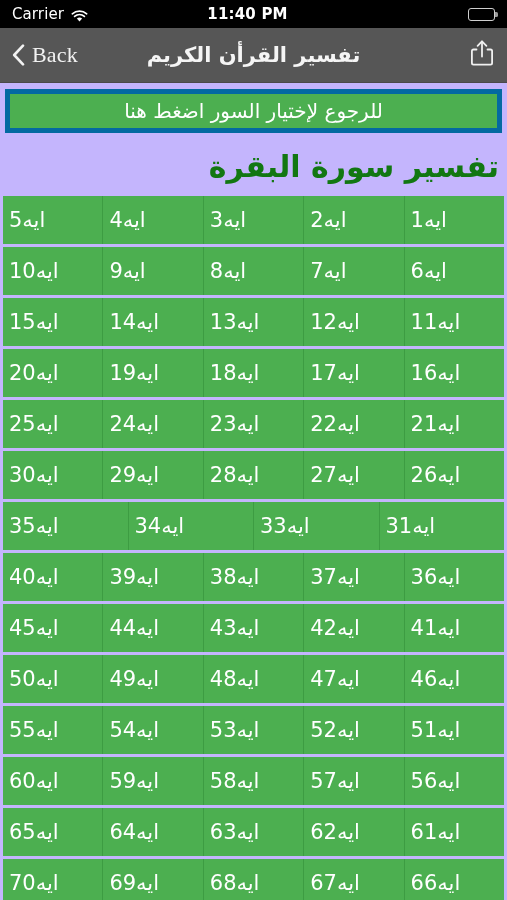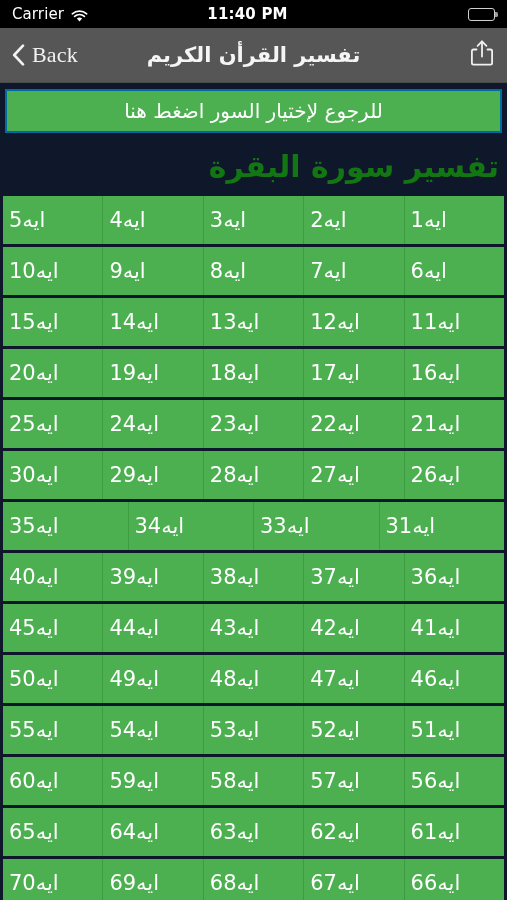"Carrier" #app { background: #0f172a -> #c4b5fd }
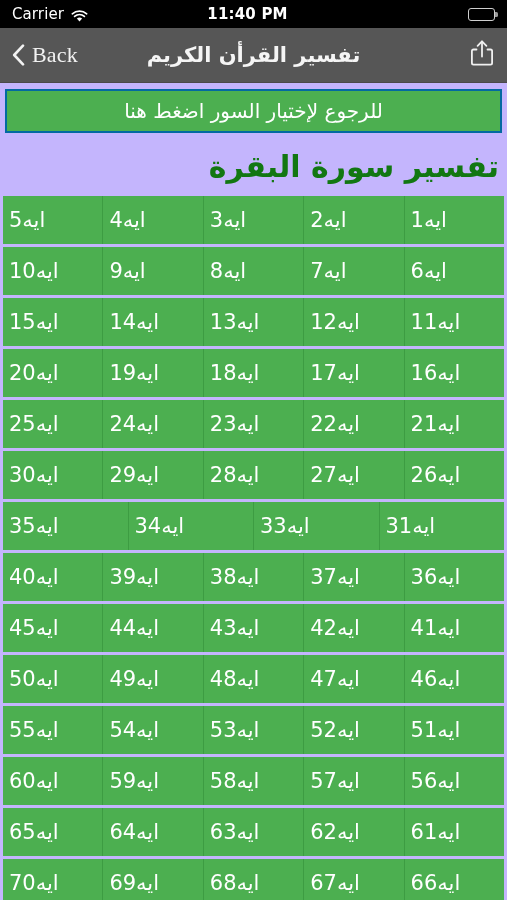"للرجوع لإختيار السور اضغط هنا" .banner { border: 2px solid #0369a1 -> 5px solid #0369a1 }
